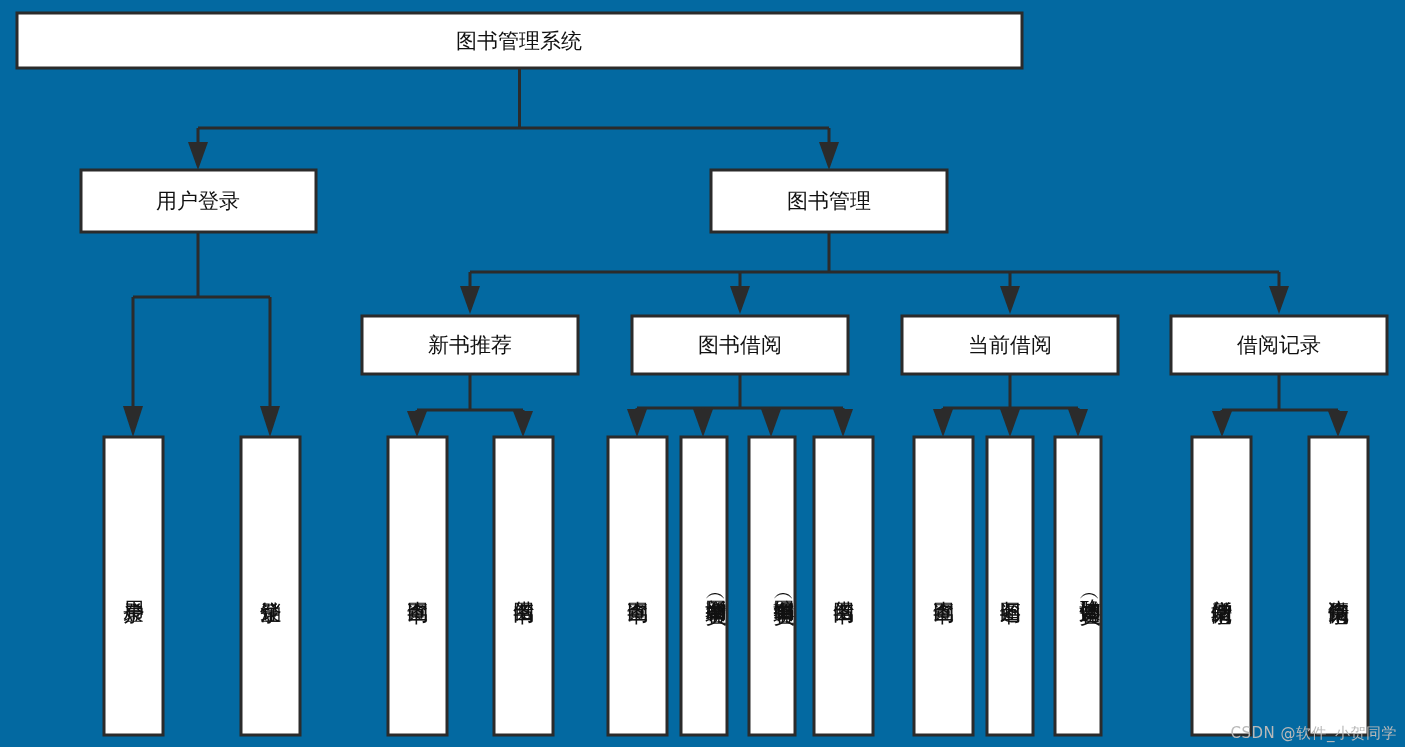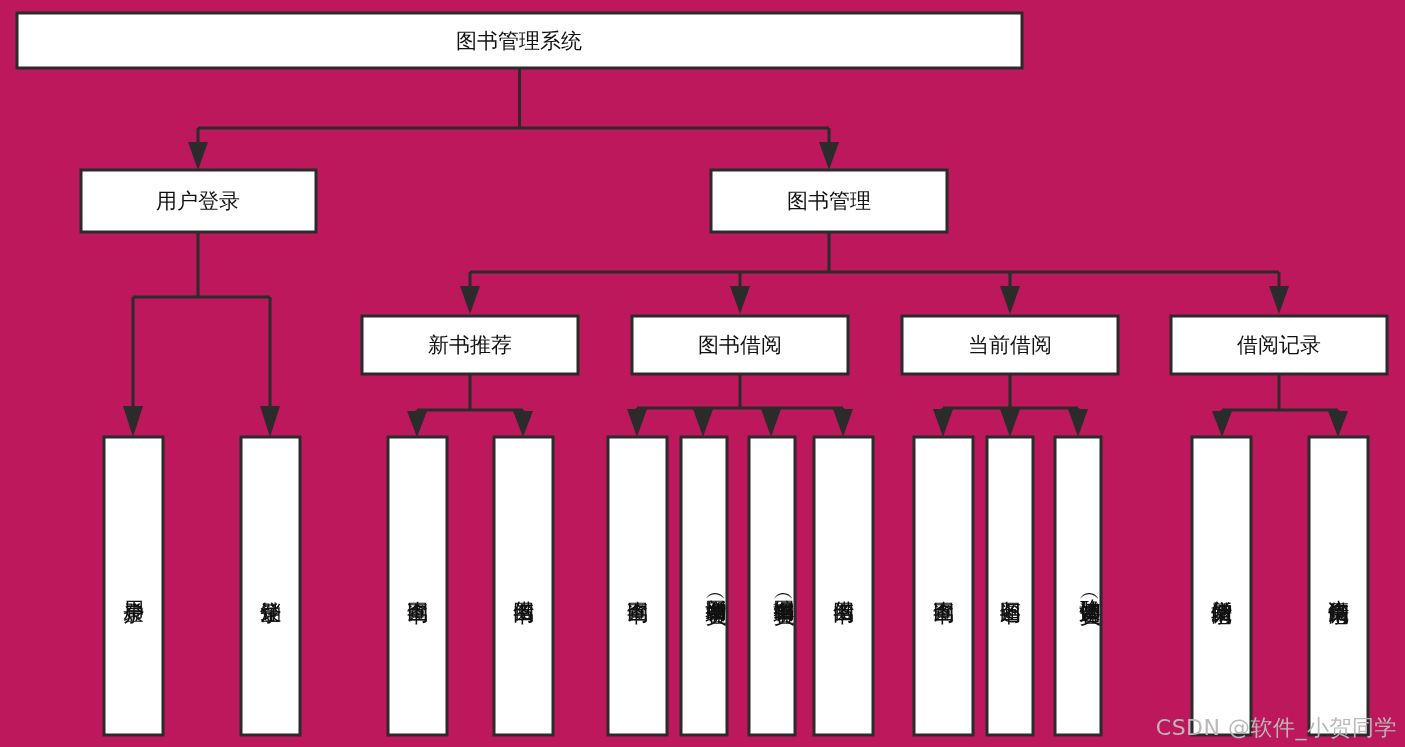"图书管理系统" #diagram-root { background: #be185d -> #0369a1 }
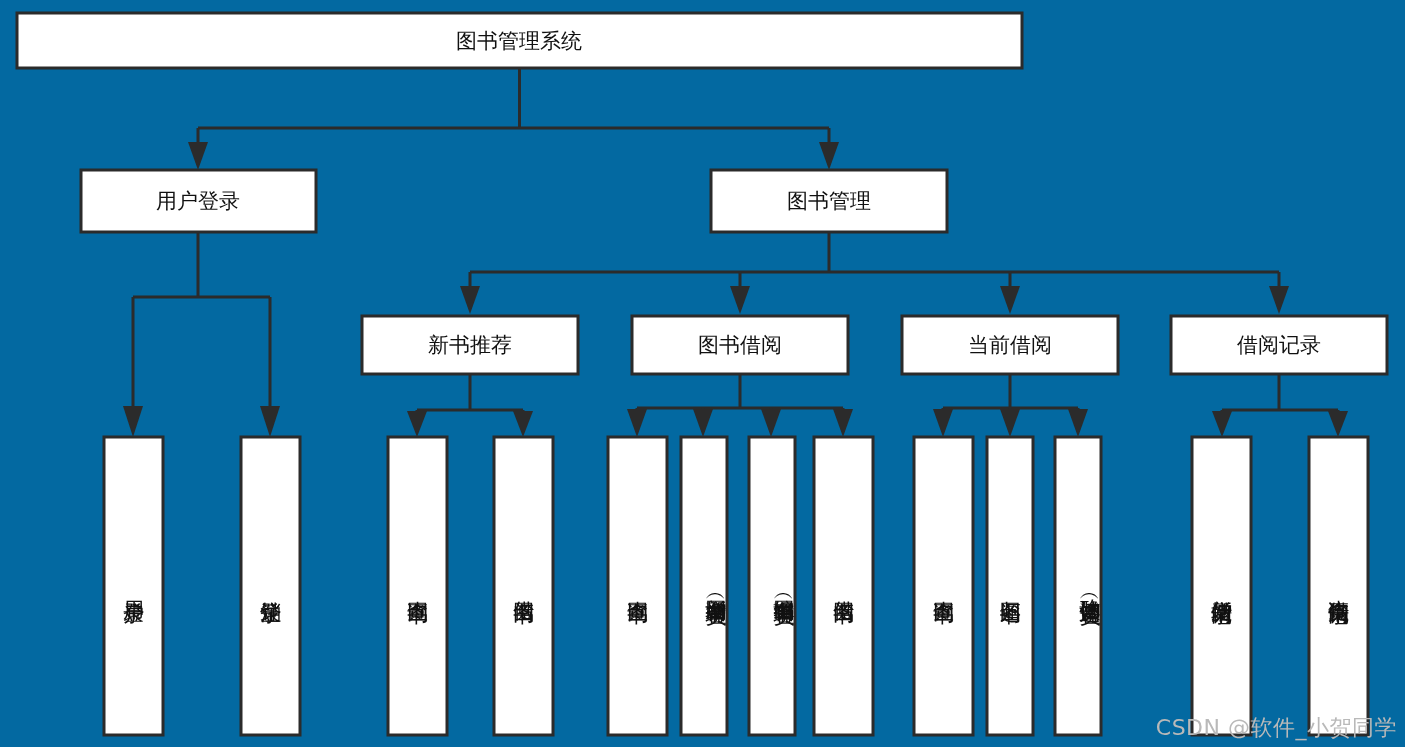"CSDN @软件_小贺同学" .watermark { font-size: 22px -> 15px }
